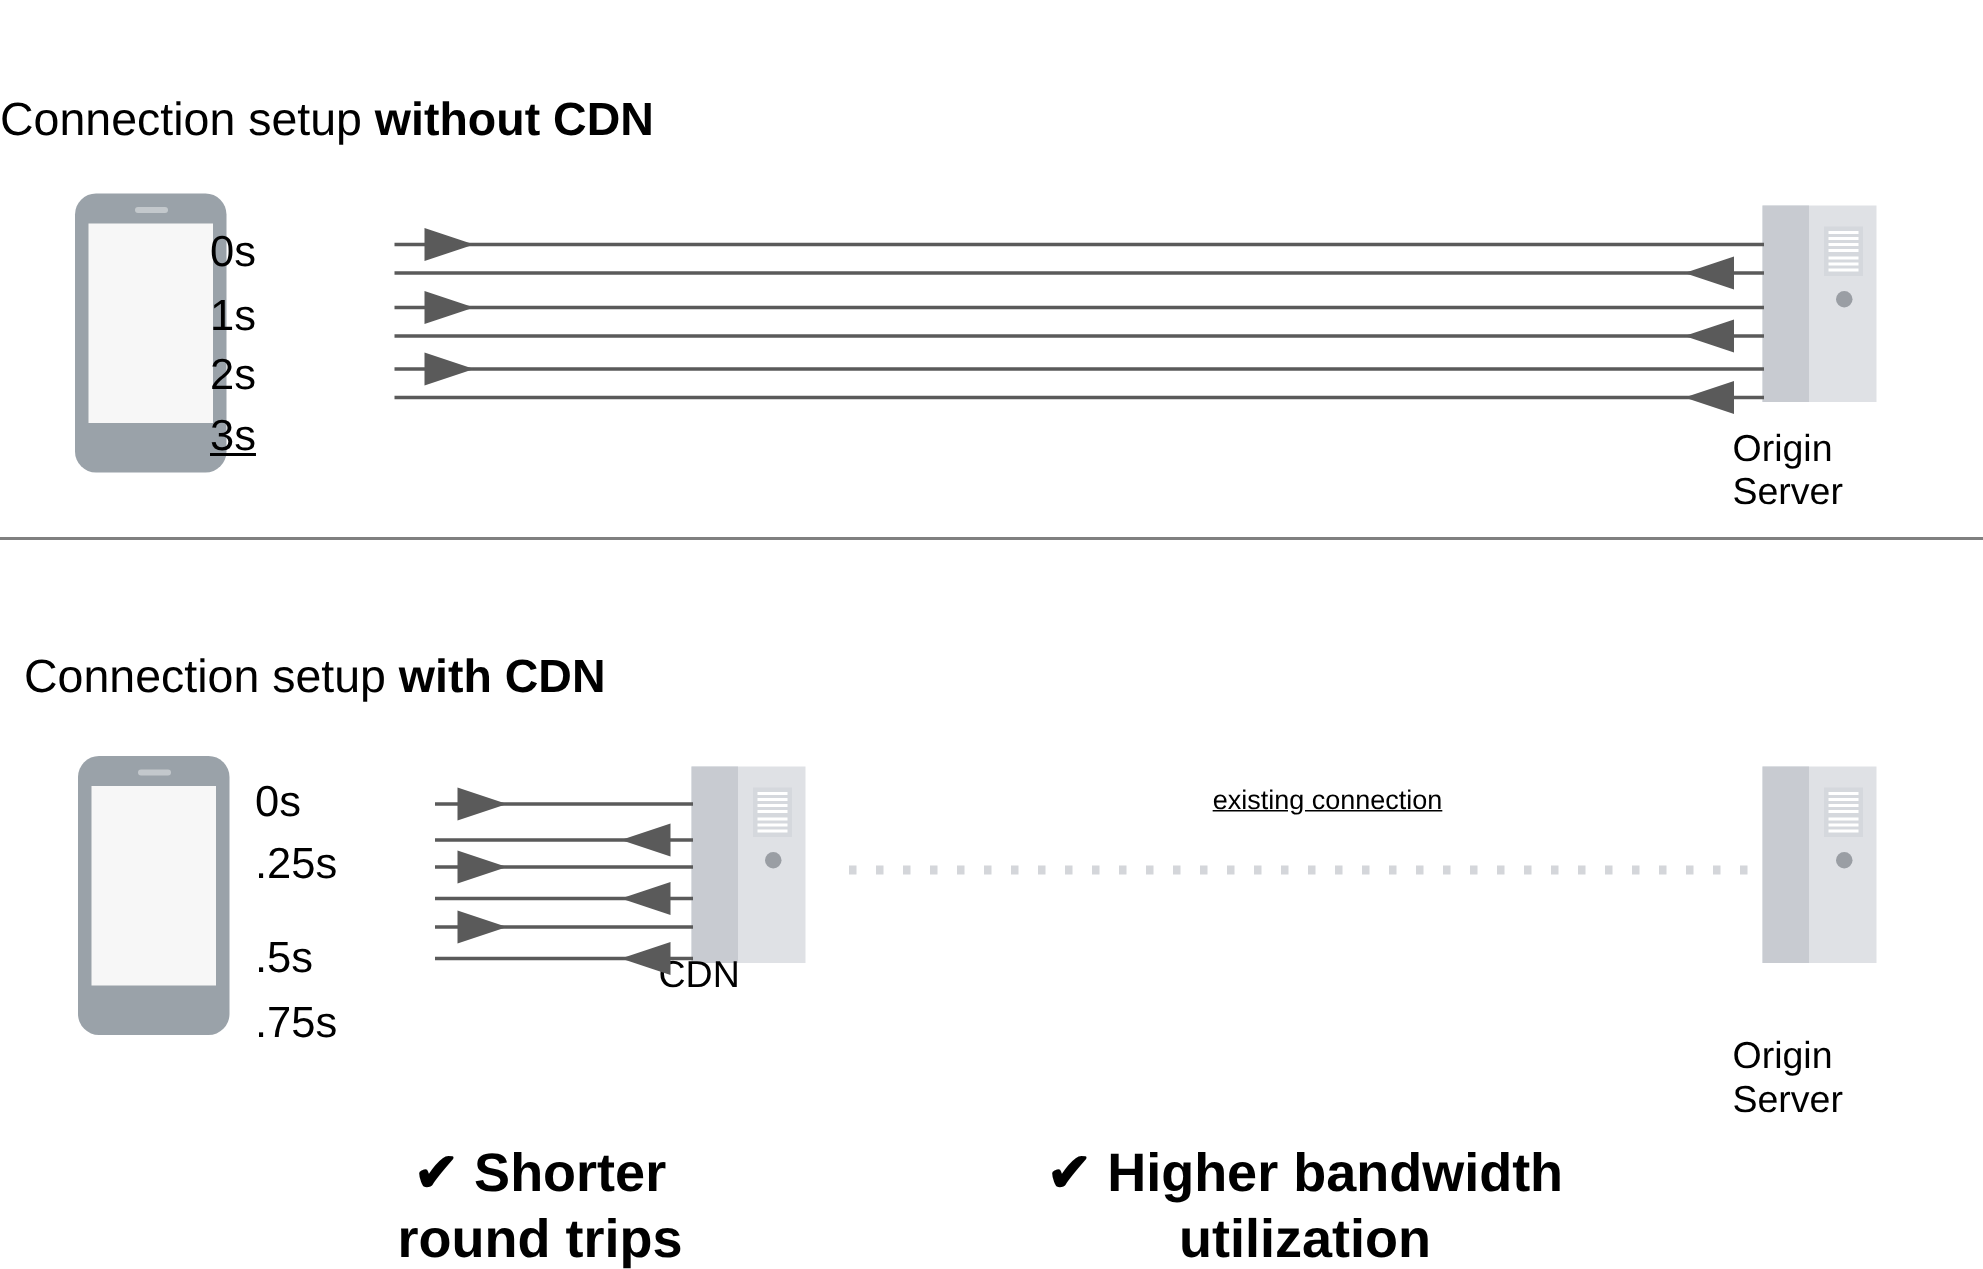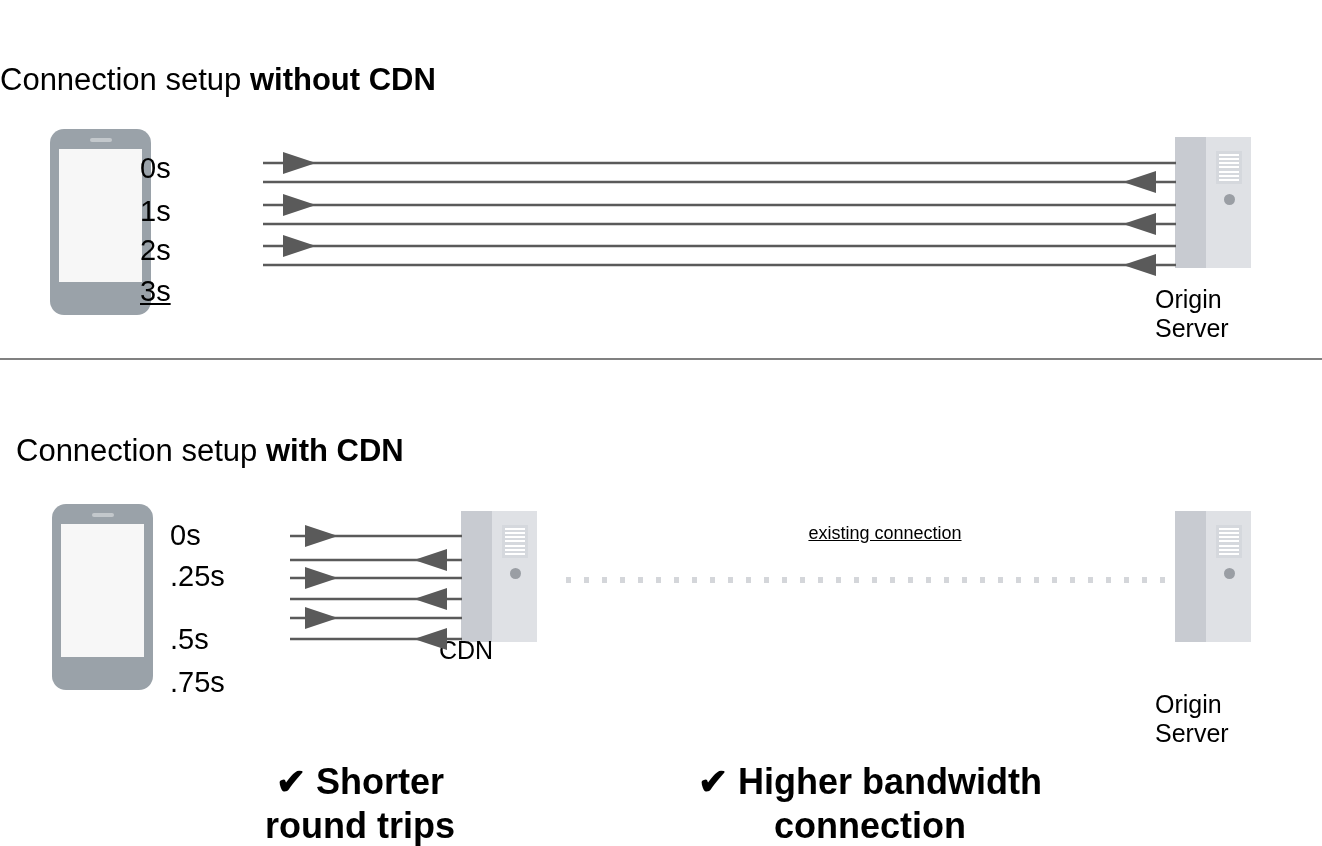"Higher bandwidth" span { text: connection -> utilization }
